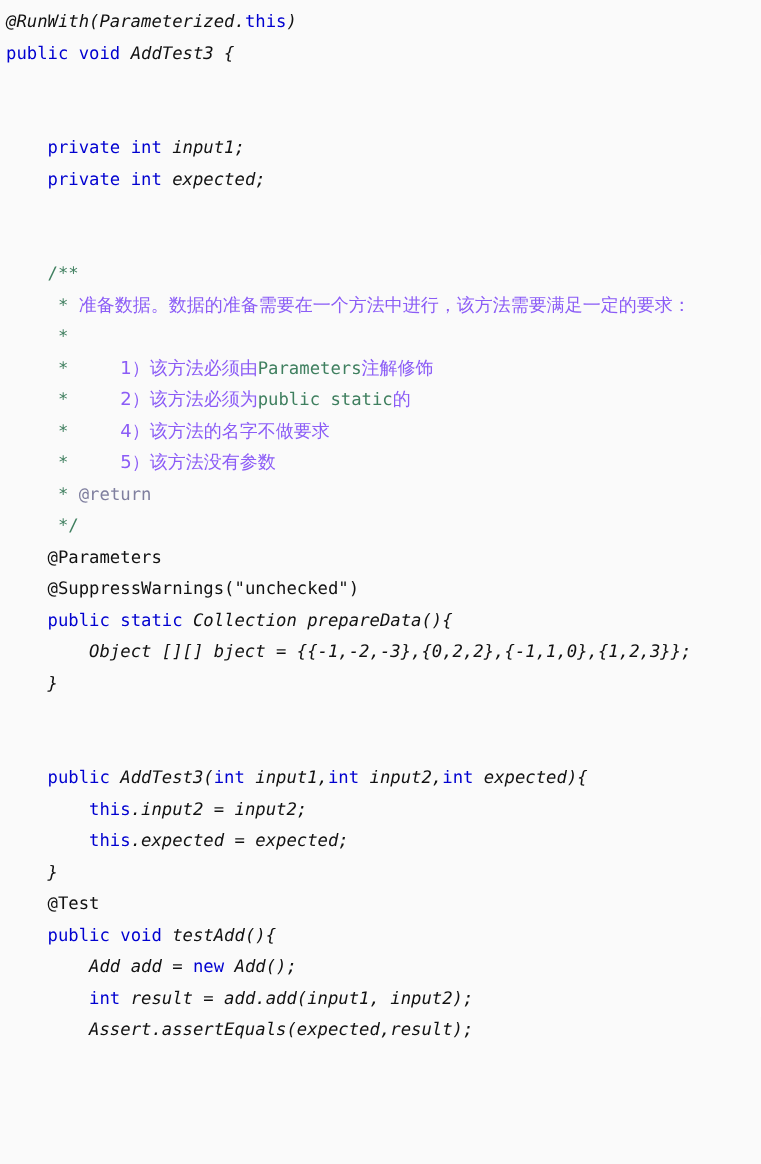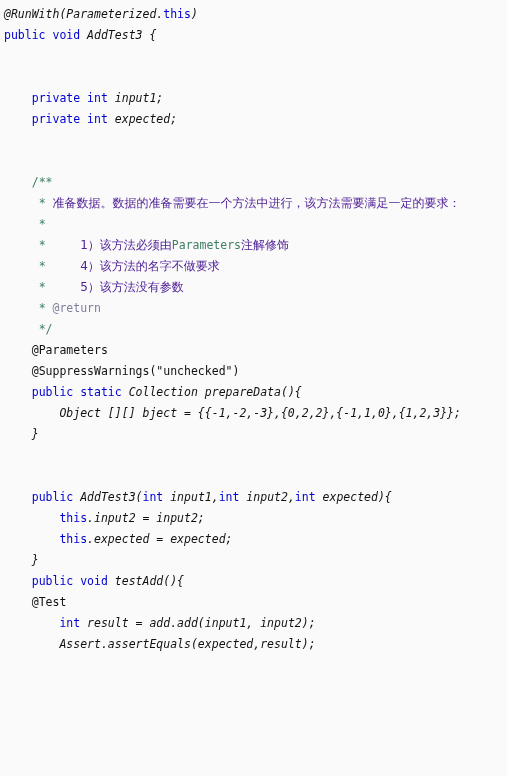"准备数据。数据的准备需要在一个方法中进行，该方法需要满足一定的要求：" .tok-cjk { color: #4c1d95 -> #8b5cf6 }
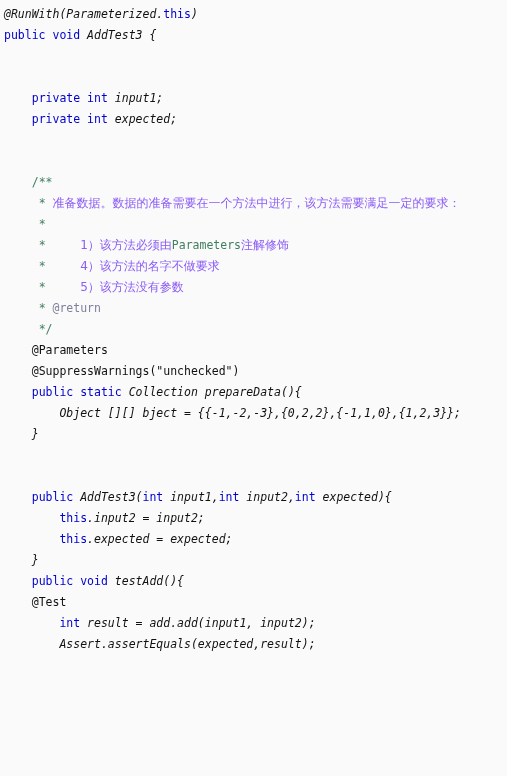"* 2）该方法必须为public static的" div.code-line { html: none -> <div><span> </span><span> * </span><span>2）该方法必须为</span><span>public static</span><span>的</span></div> }
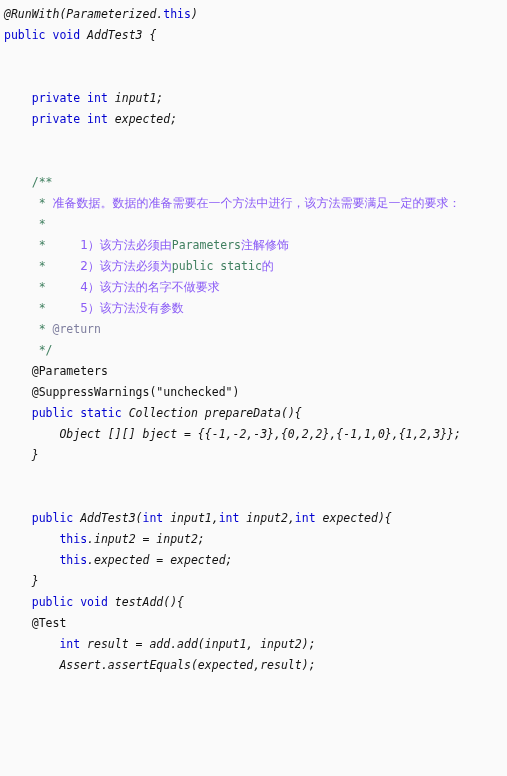"public void testAdd(){" div.code-line { order: before "@Test" -> after "@Test" }
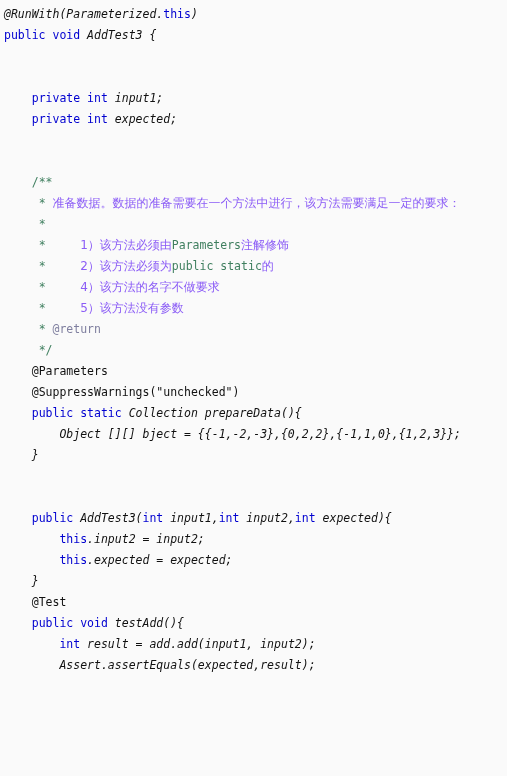"Add add = new Add();" div.code-line { html: none -> <div><span> </span><span>Add add = </span><span>new </span><span>Add();</span></div> }
